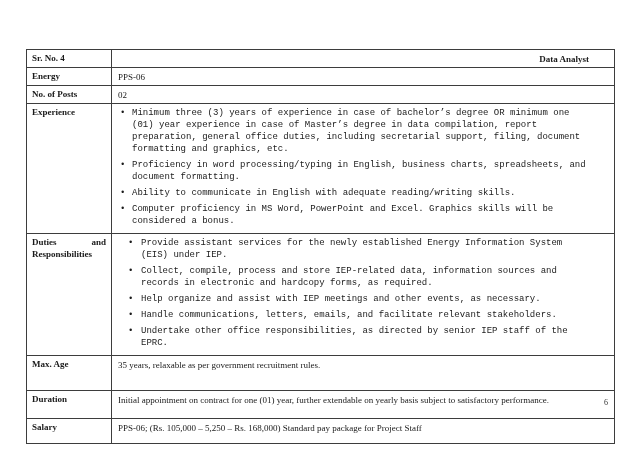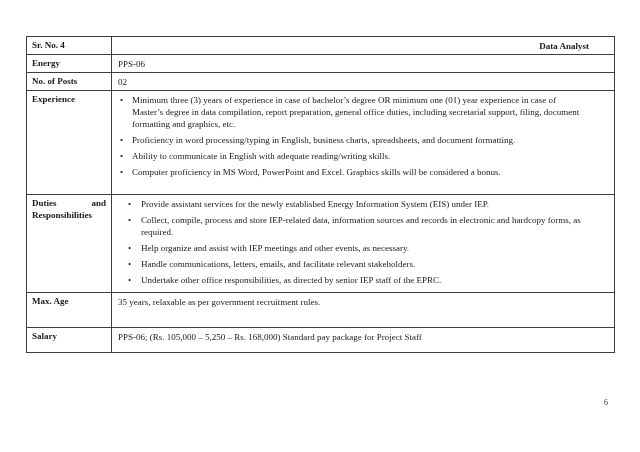"Sr. No. 4" table.job-table { top: 36px -> 49px }
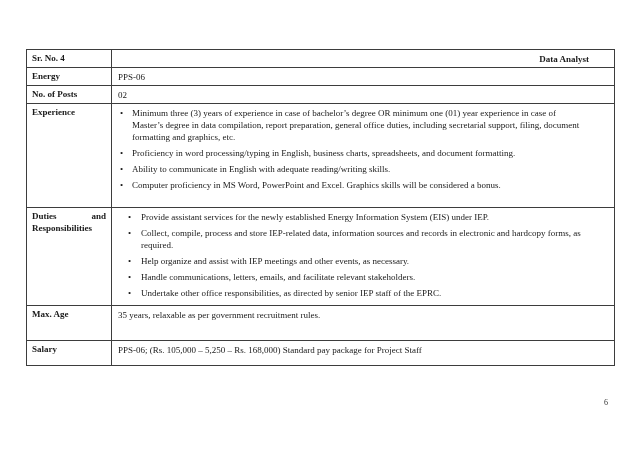"Minimum three (3) years of" ul.bullets { font-family: none -> Liberation Mono, monospace }
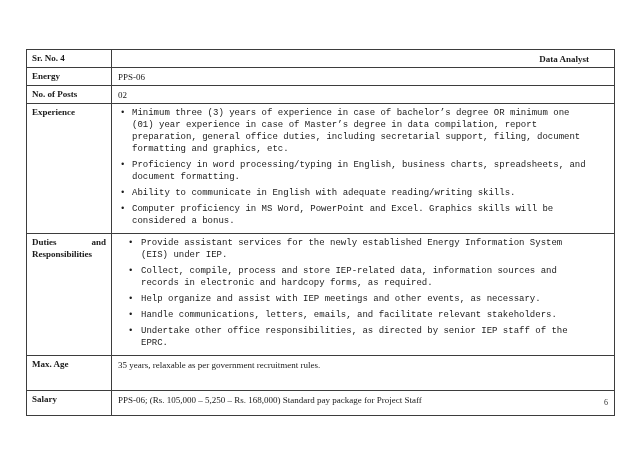"Duration" tr.r-dur { html: none -> <tr> <td>Duration</td> <td>Initial appointment on contract for one (01) year, further extendable on yearly basis subject to satisfactory performance.</td> </tr> }
